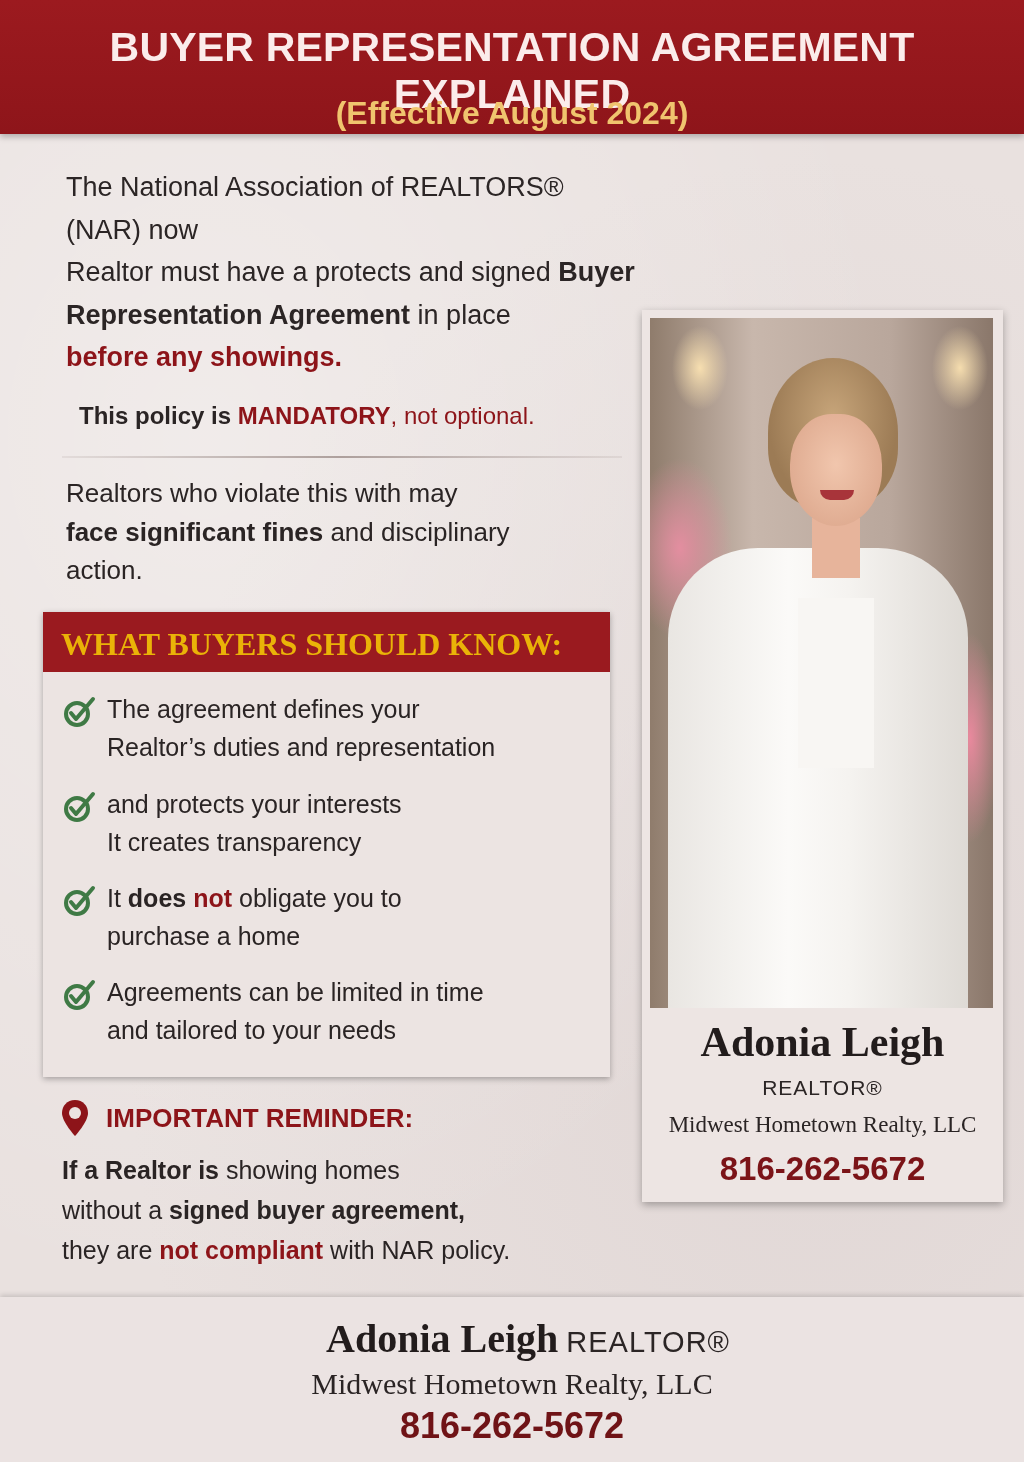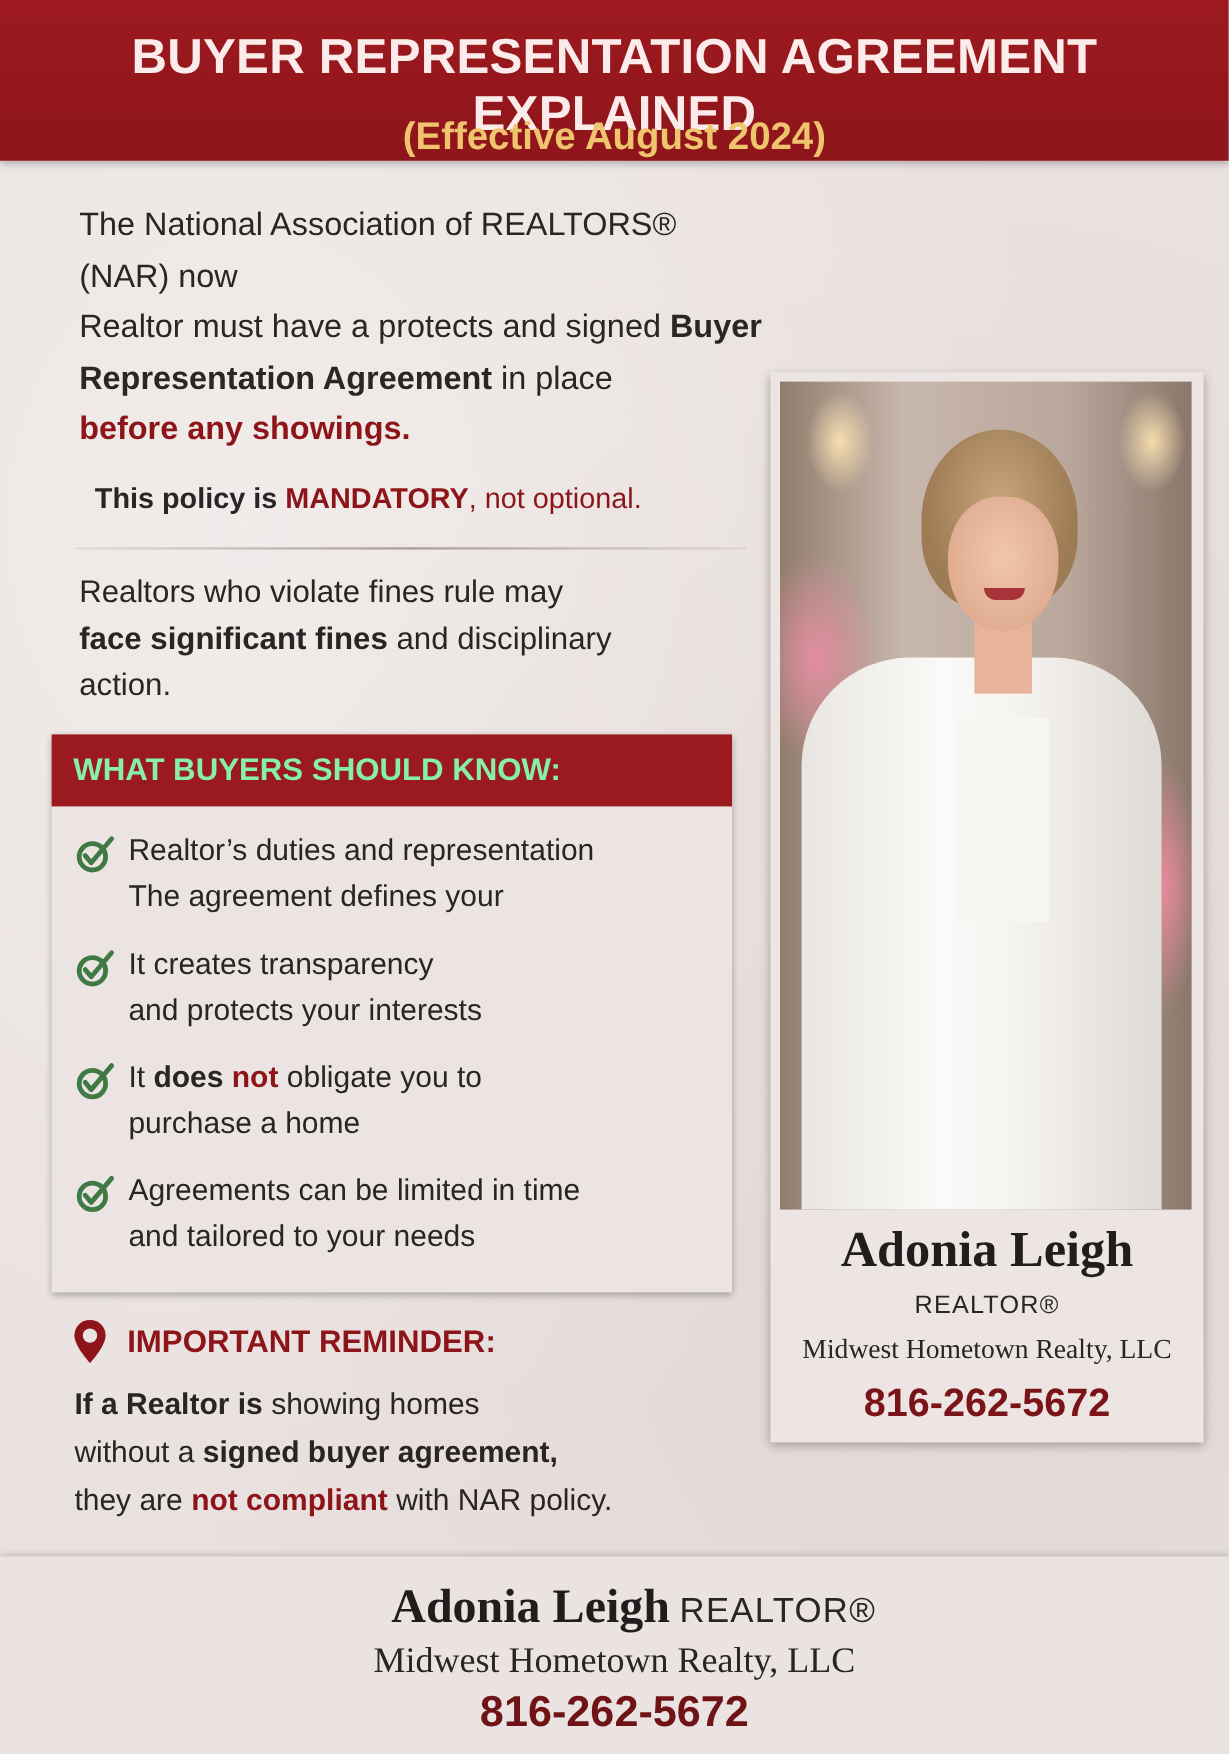"Realtors who violate fines rule" div { text: fines rule -> this with }
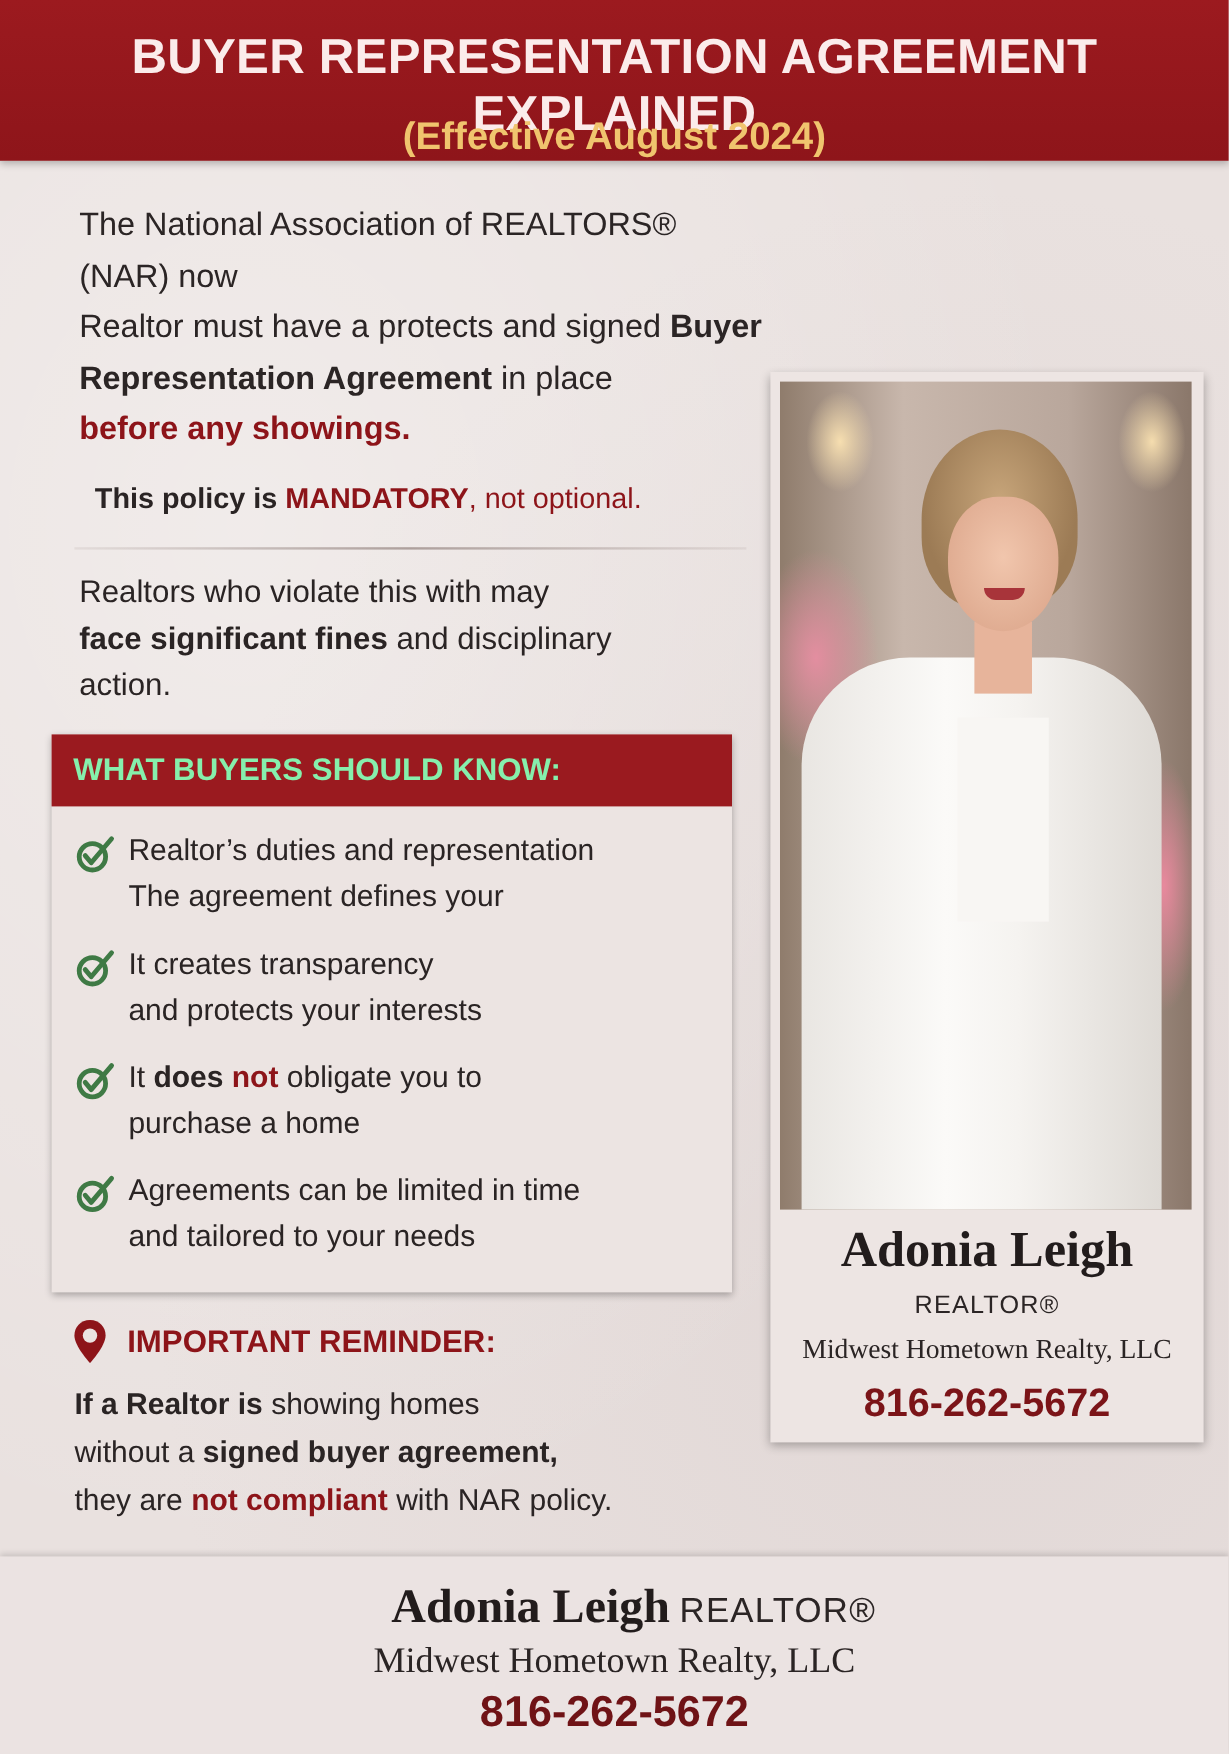"WHAT BUYERS SHOULD KNOW:" .know-head { color: #86efac -> #eab308; font-family: none -> Liberation Serif, serif; font-size: 26px -> 32px }
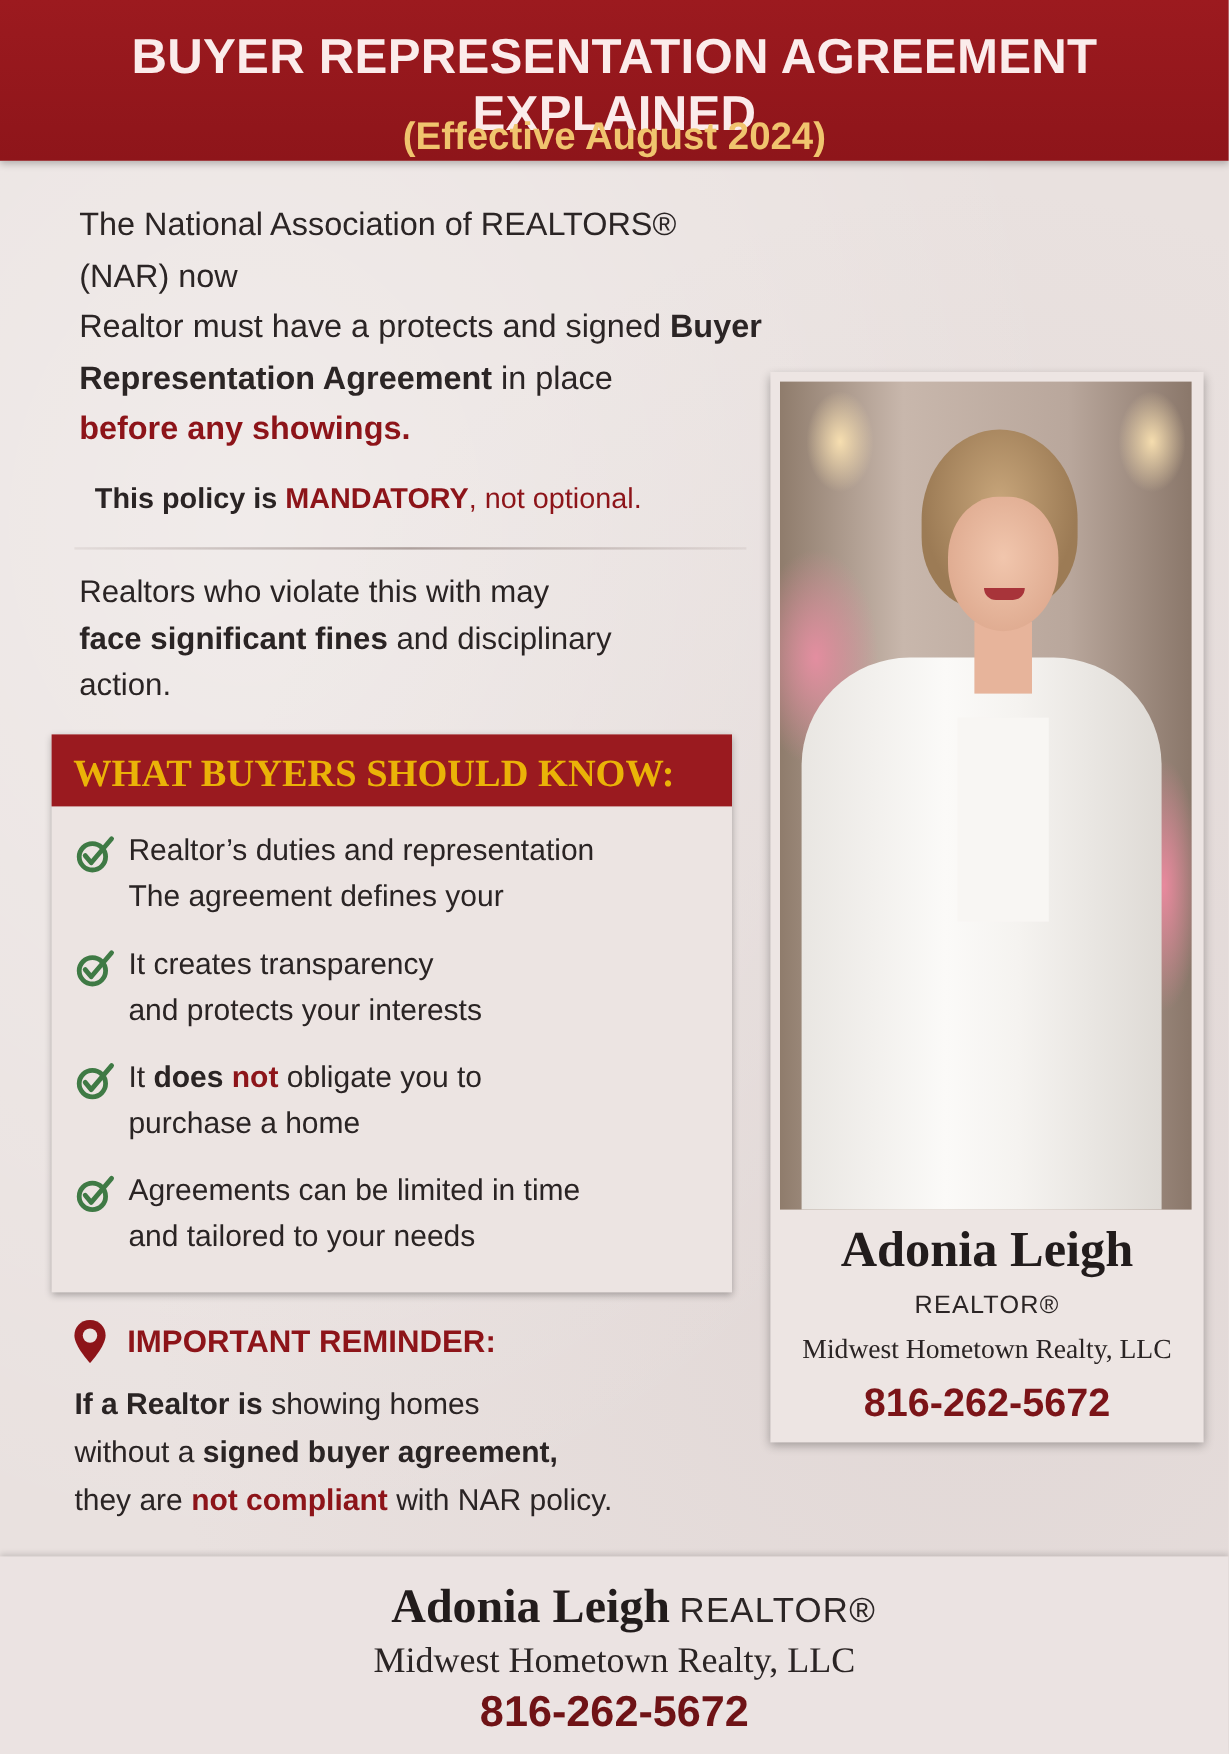"Realtor’s duties and representation" div { order: before "The agreement defines your" -> after "The agreement defines your" }
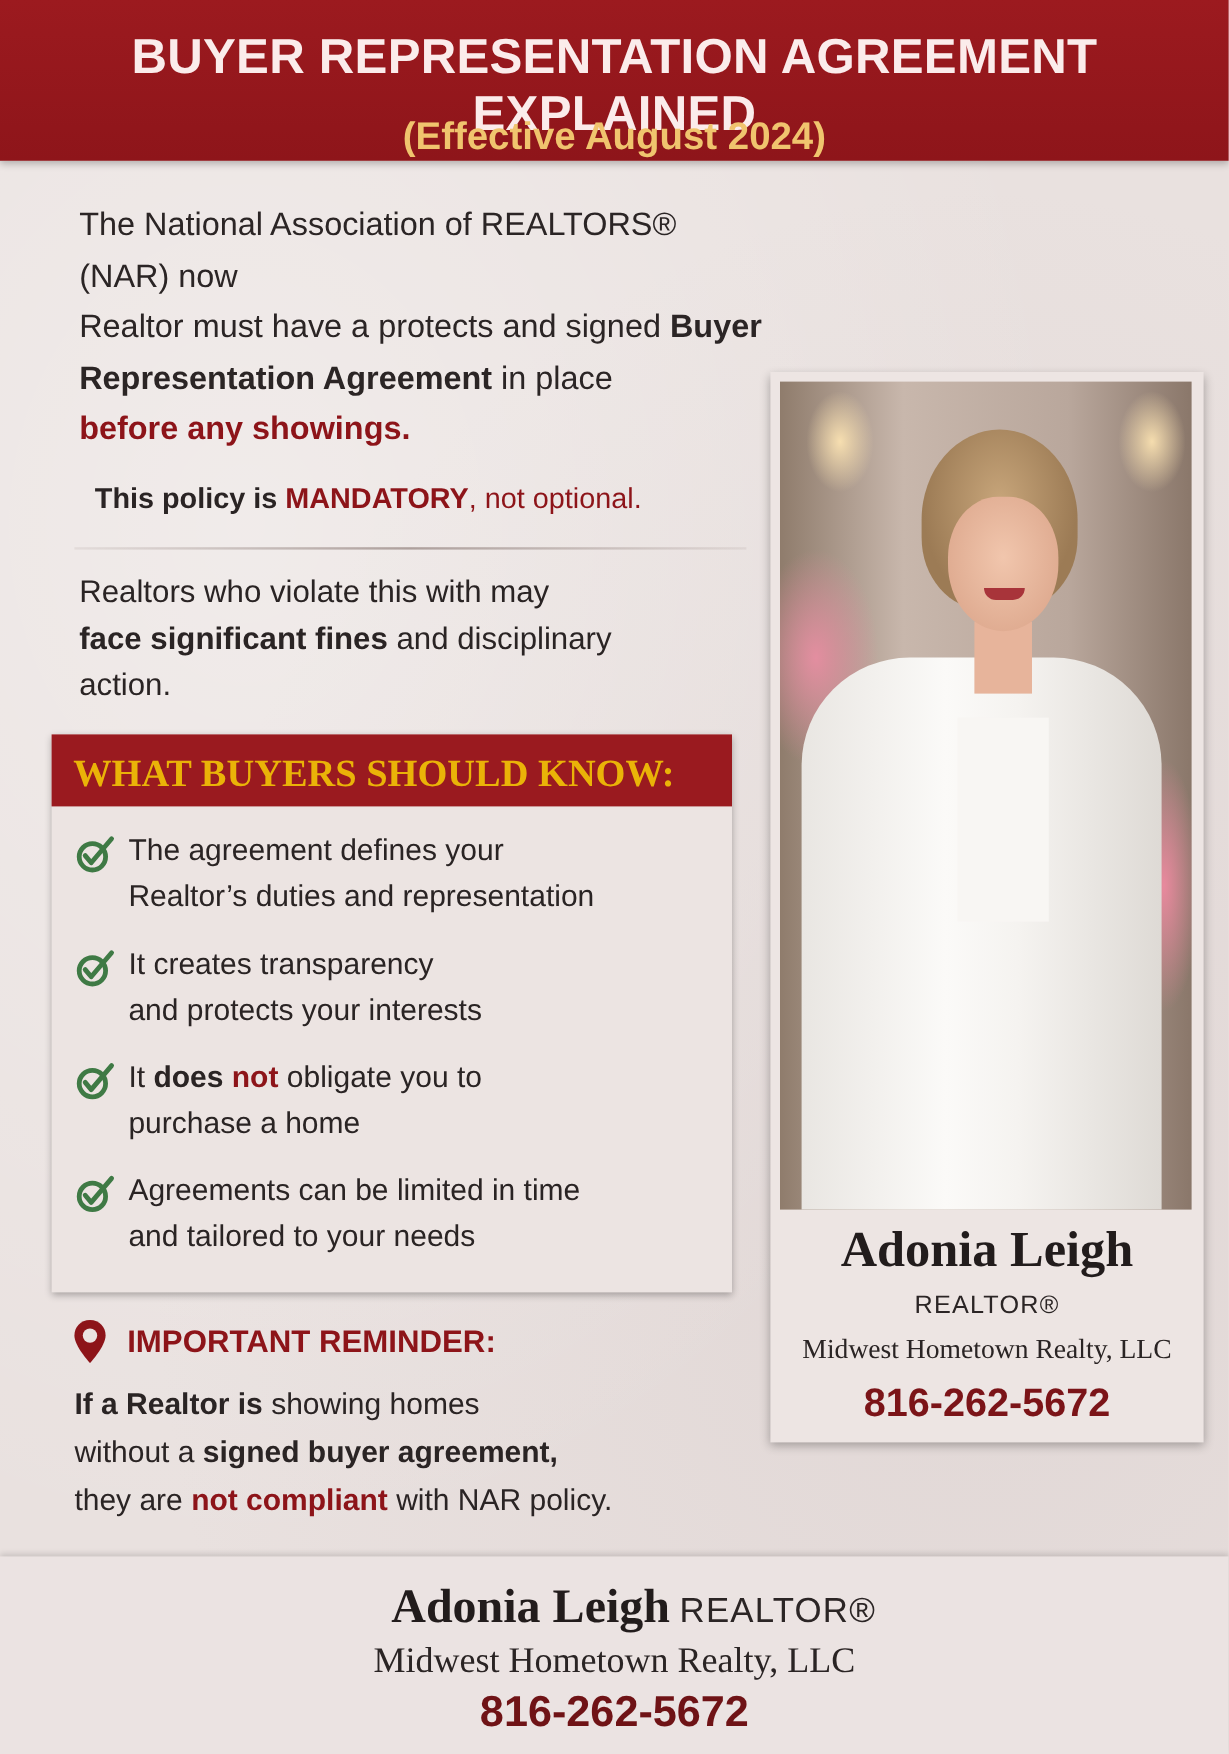"It creates transparency" div { order: before "and protects your interests" -> after "and protects your interests" }
